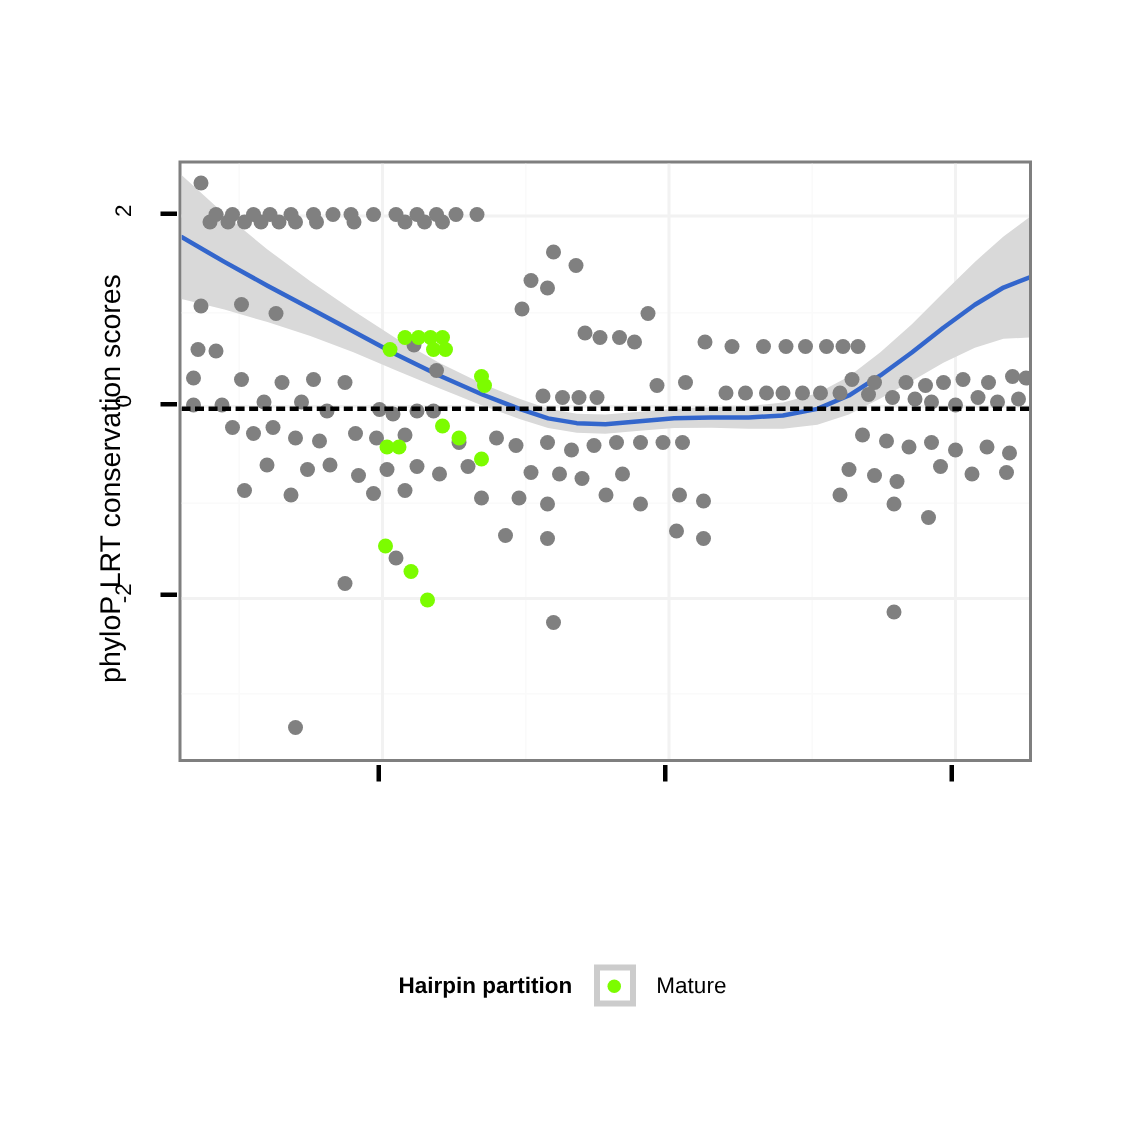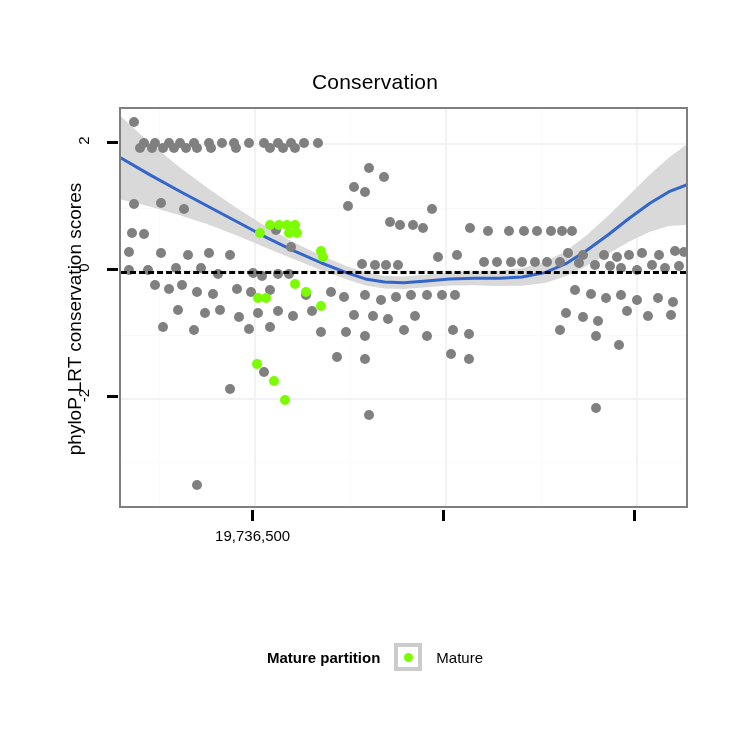"Conservation" div { html: <div>Conservation</div> -> none }
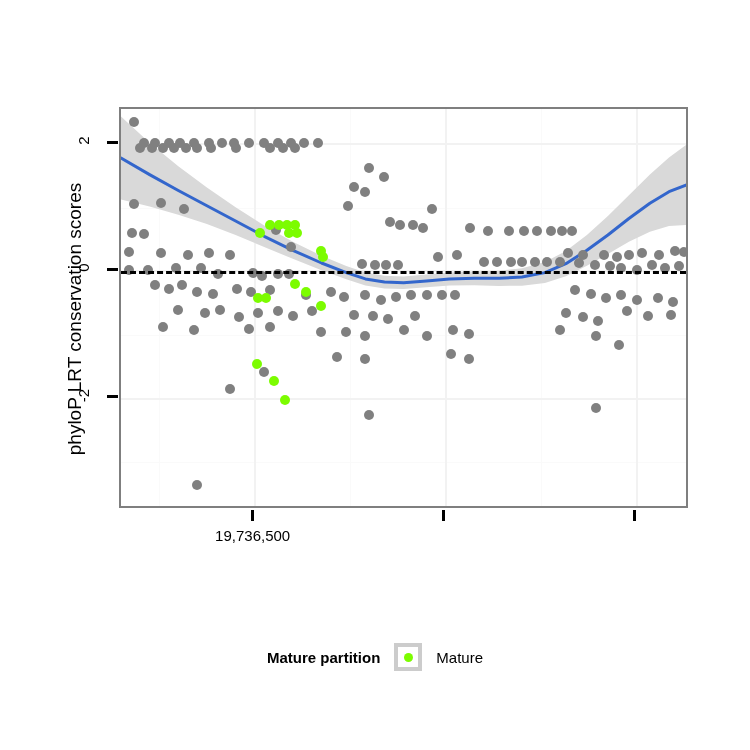"19,736,500" div.xtick-label { html: <div>19,736,500</div> -> none }
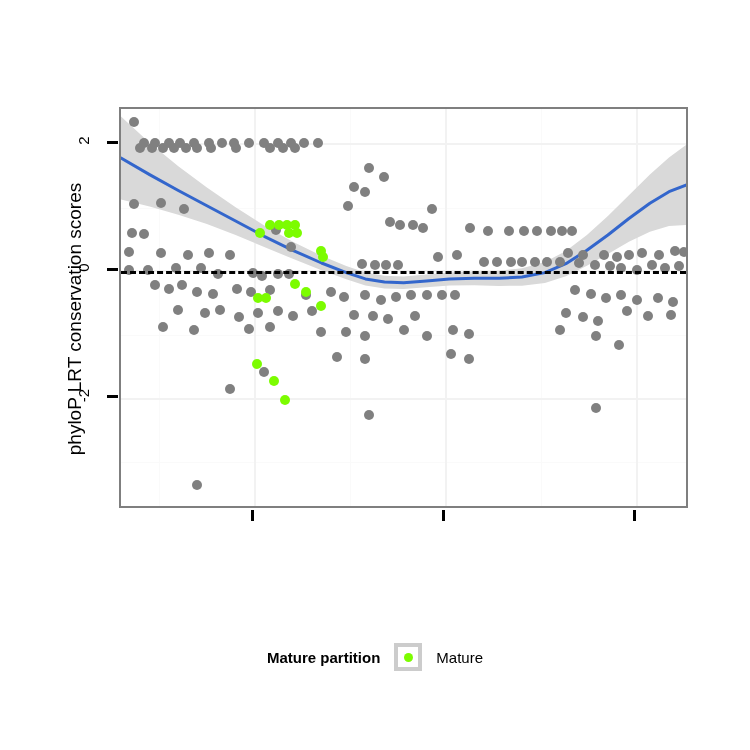"Mature partition" span { text: Mature -> Hairpin }
